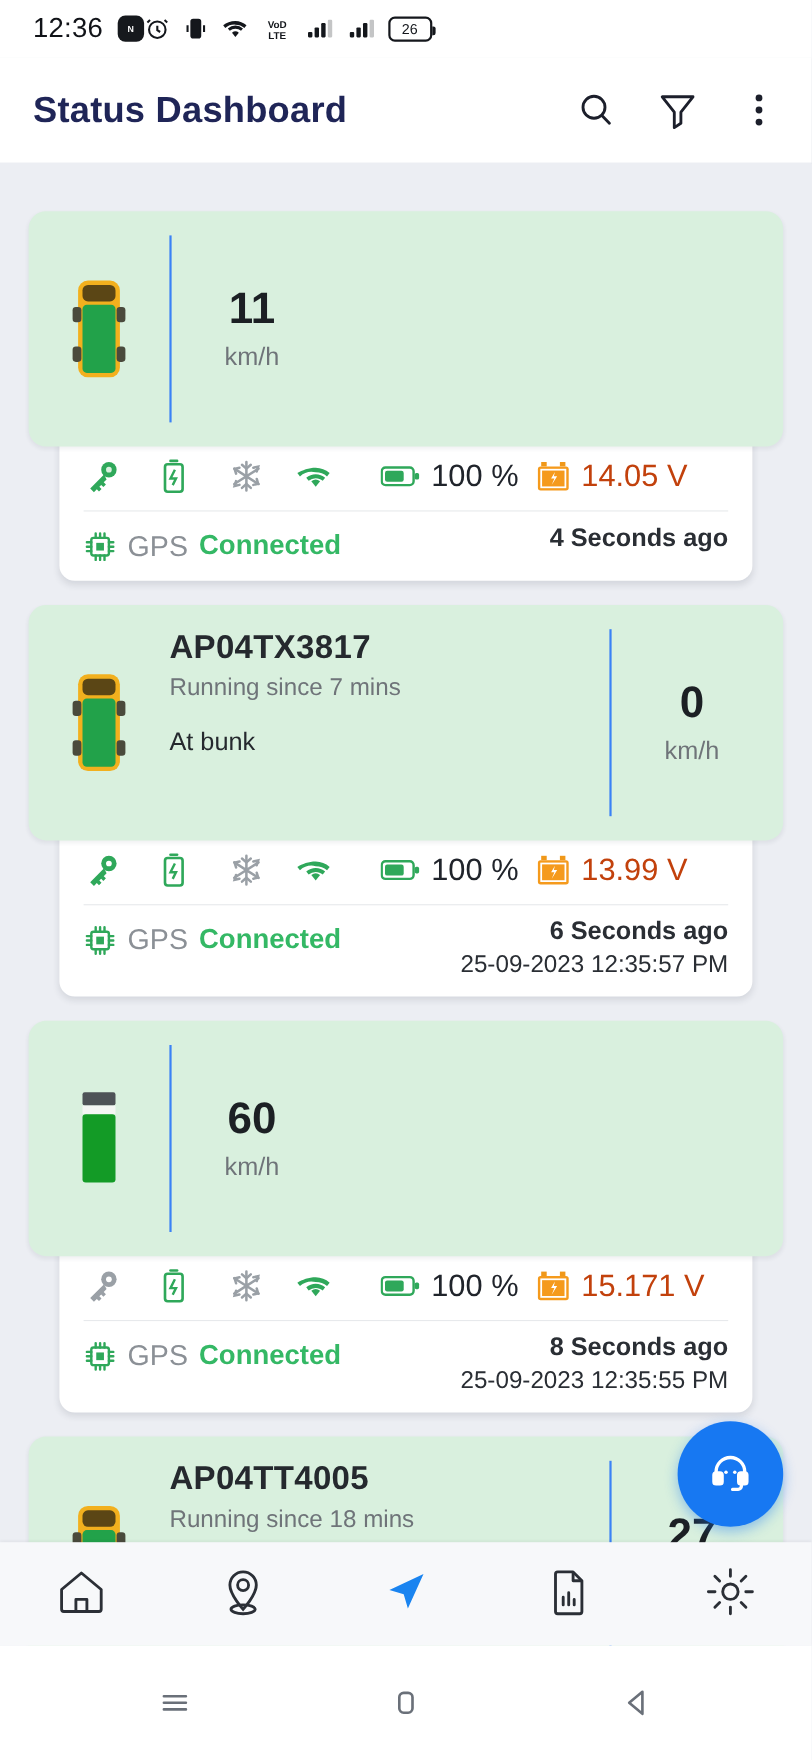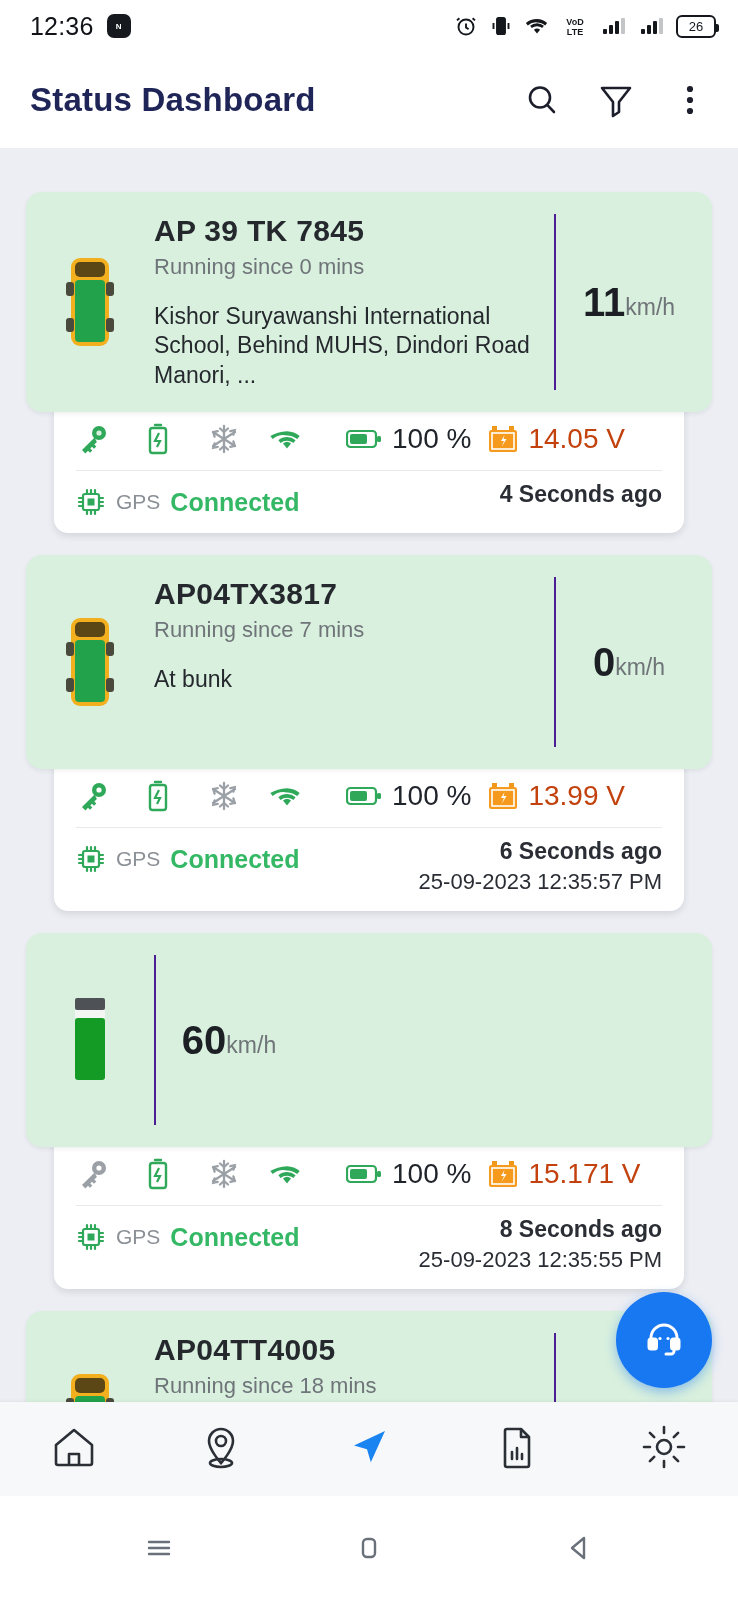"12:36" .statusbar { justify-content: space-between -> flex-start }
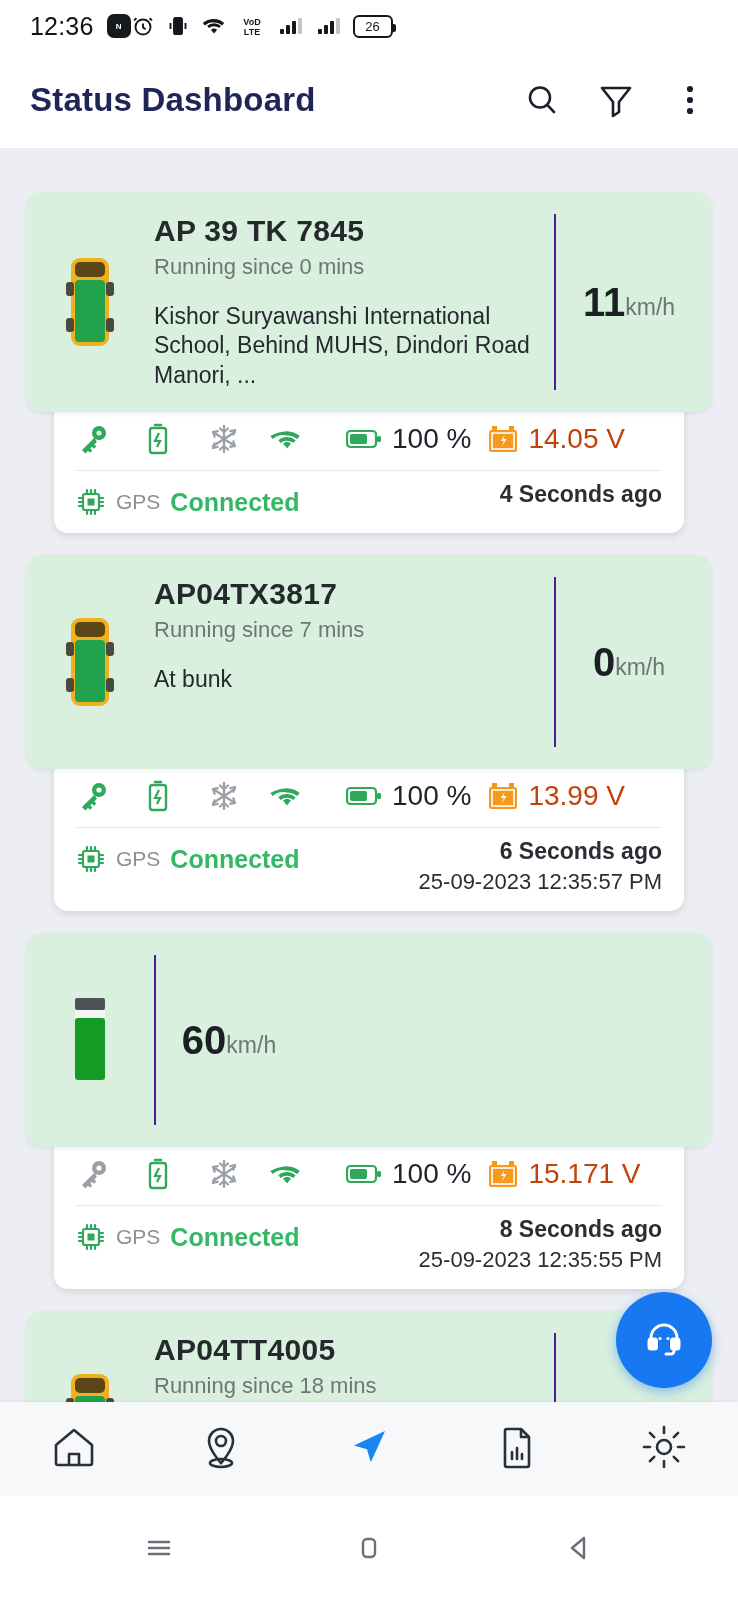"AP 39 TK 7845" div.v-main { html: <div> <div>AP 39 TK 7845</div> <div>Running since 0 mins</div> <div>Kishor Suryawanshi International School, Behind MUHS, Dindori Road Manori, ...</div> </div> -> none }
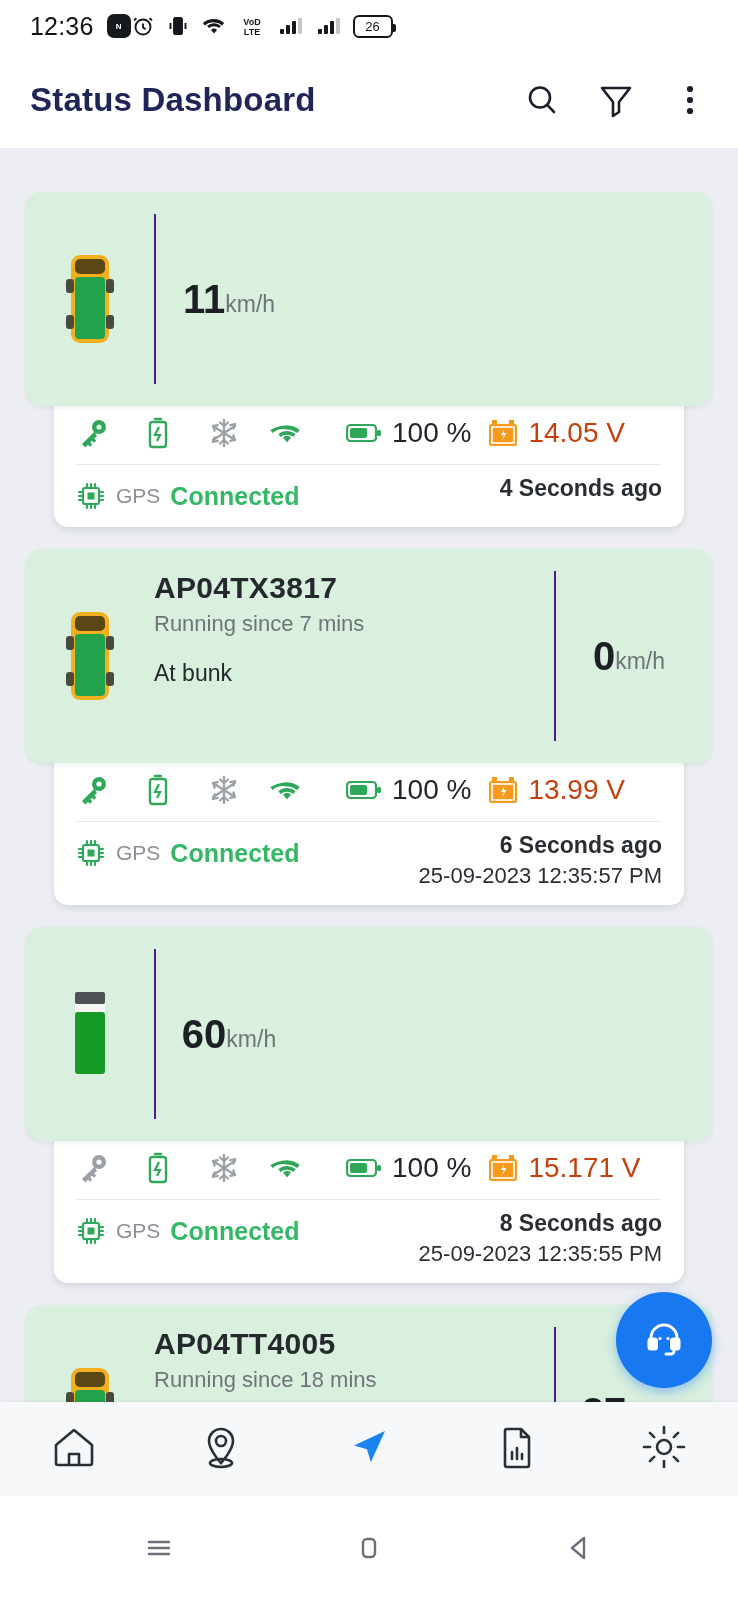"11" .v-speed-col { border-left: 2px solid #4c1d95 -> 2px solid #3b82f6; flex-direction: none -> column }
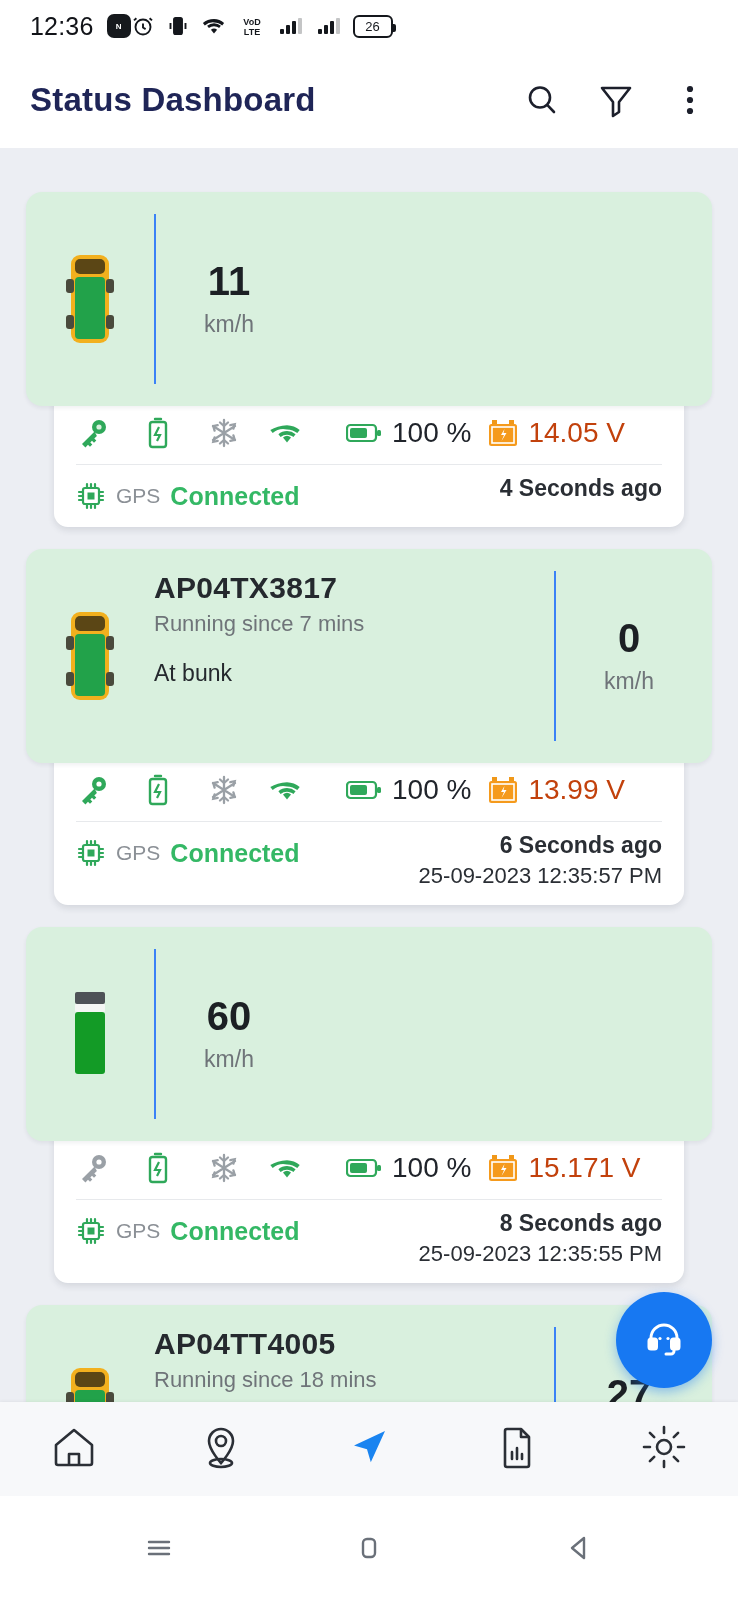"GPS" .s-gps-lbl { font-size: 21px -> 26px }
